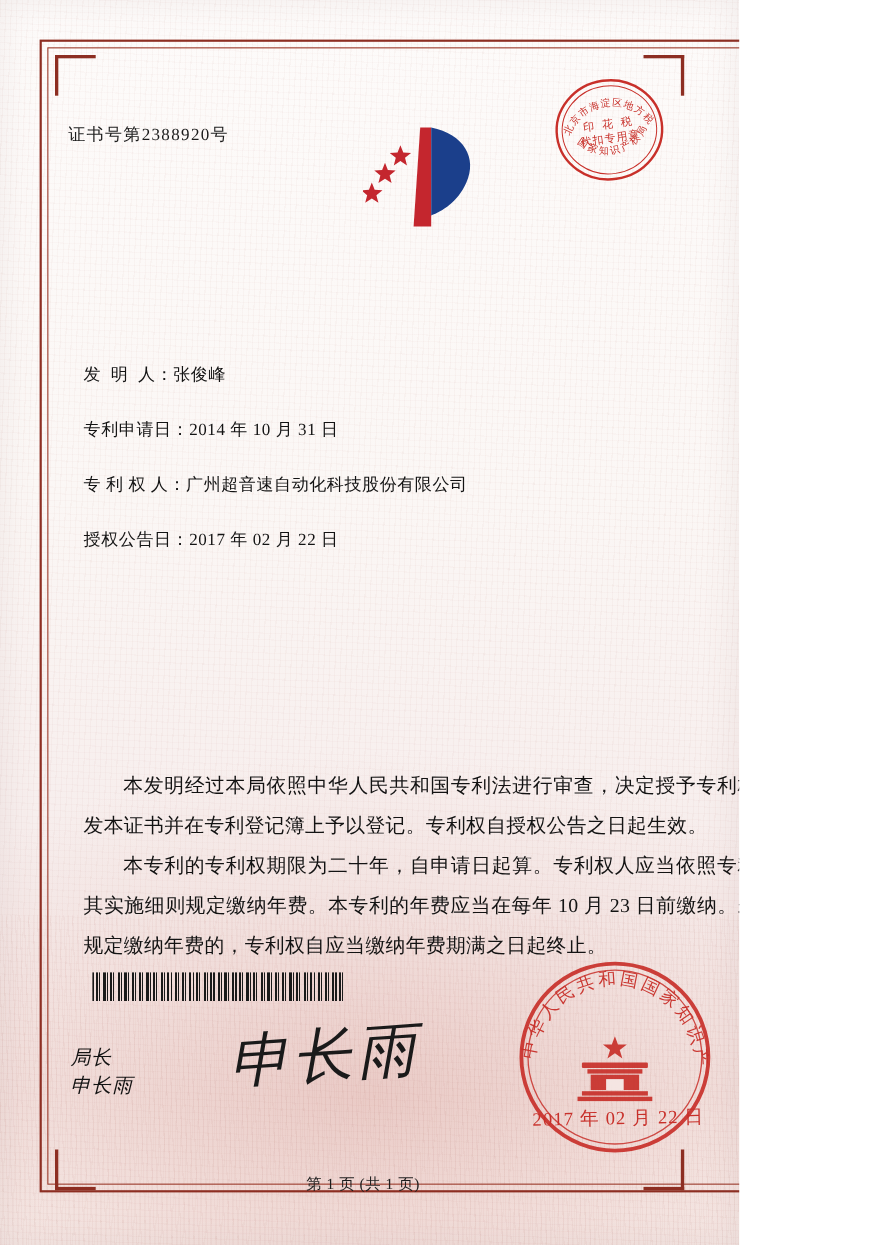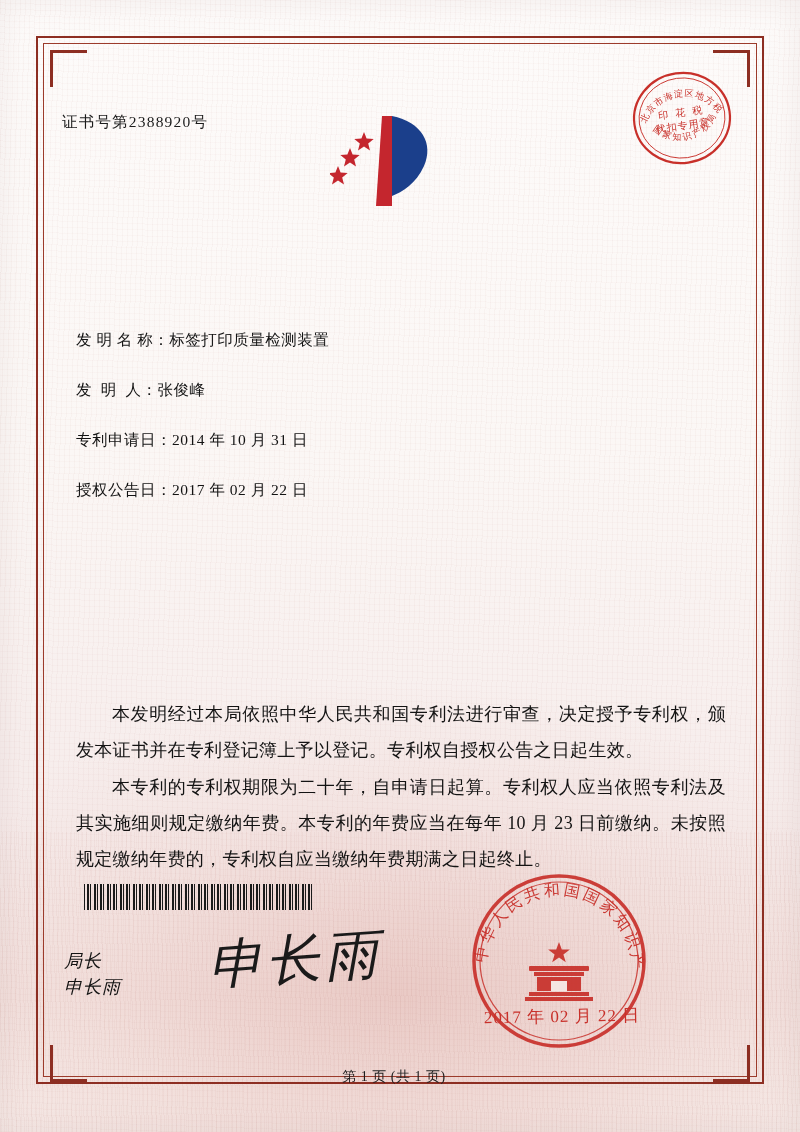"证书号第2388920号" .page { width: 800px -> 672px }
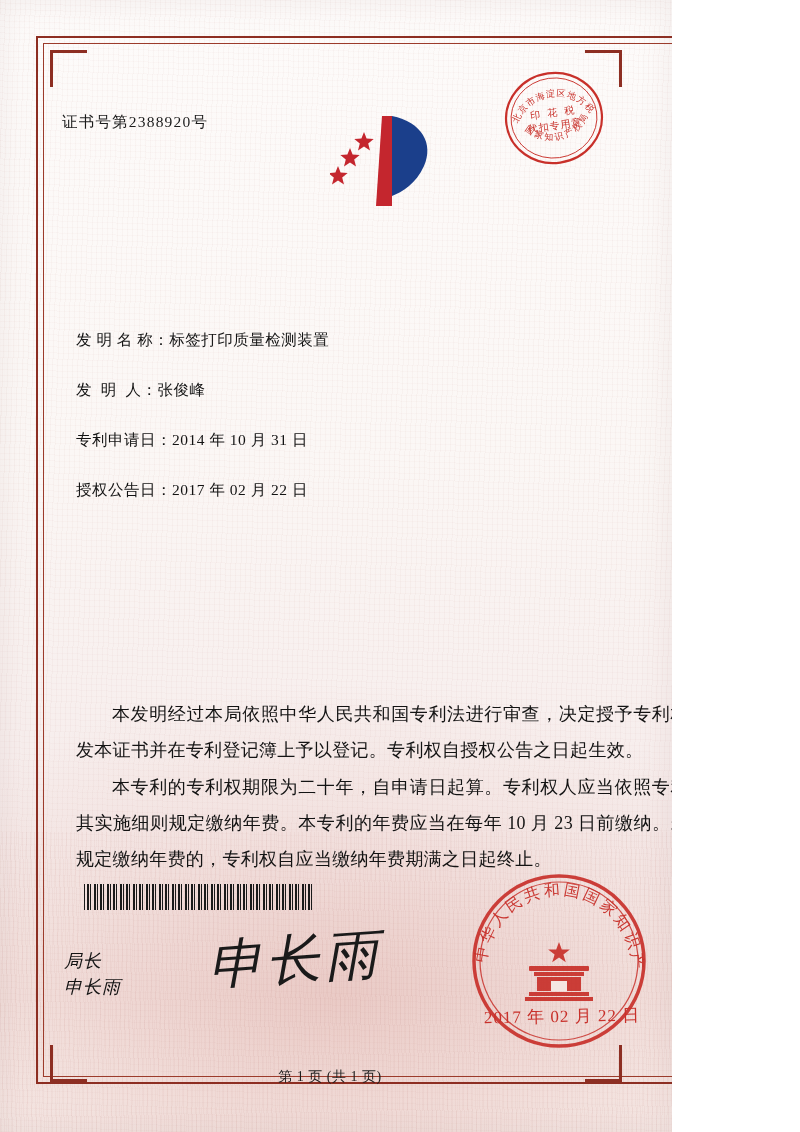"发 明 名 称：" div.field-row { html: <div> <span>发 明 名 称：</span> <span>标签打印质量检测装置</span> </div> -> none }
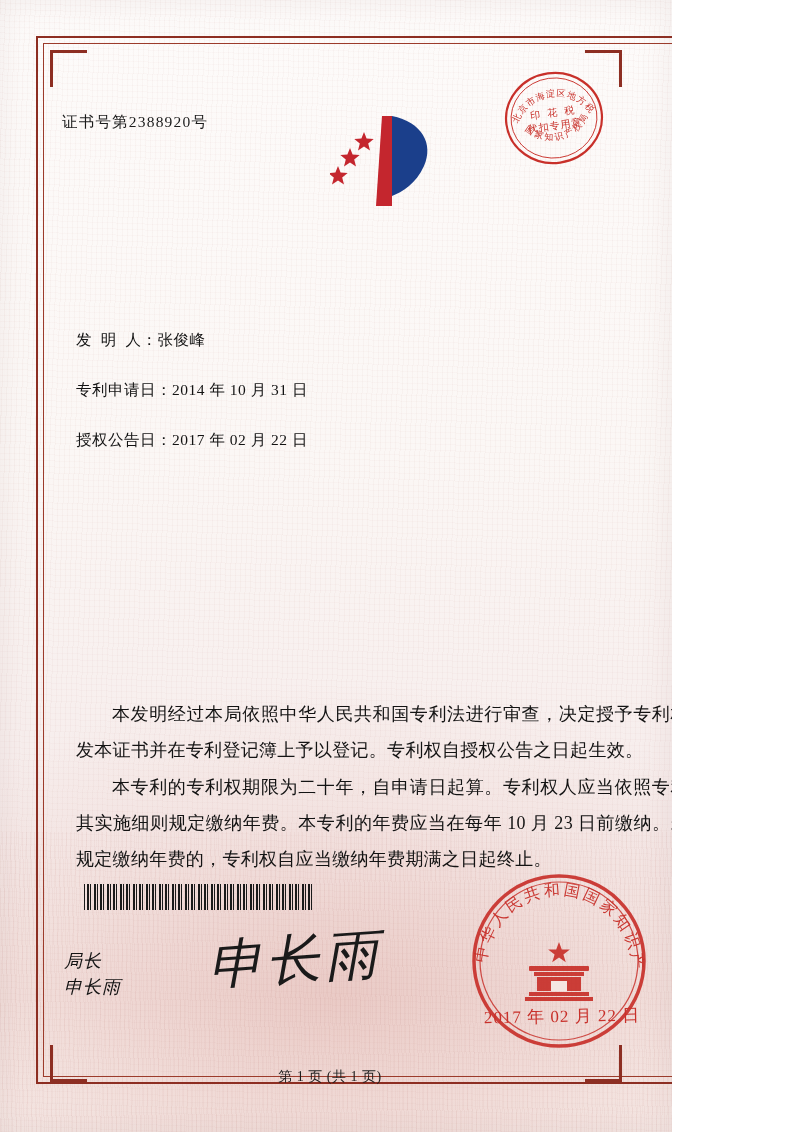"专 利 权 人：" div.field-row { html: none -> <div> <span>专 利 权 人：</span> <span>广州超音速自动化科技股份有限公司</span> </div> }
